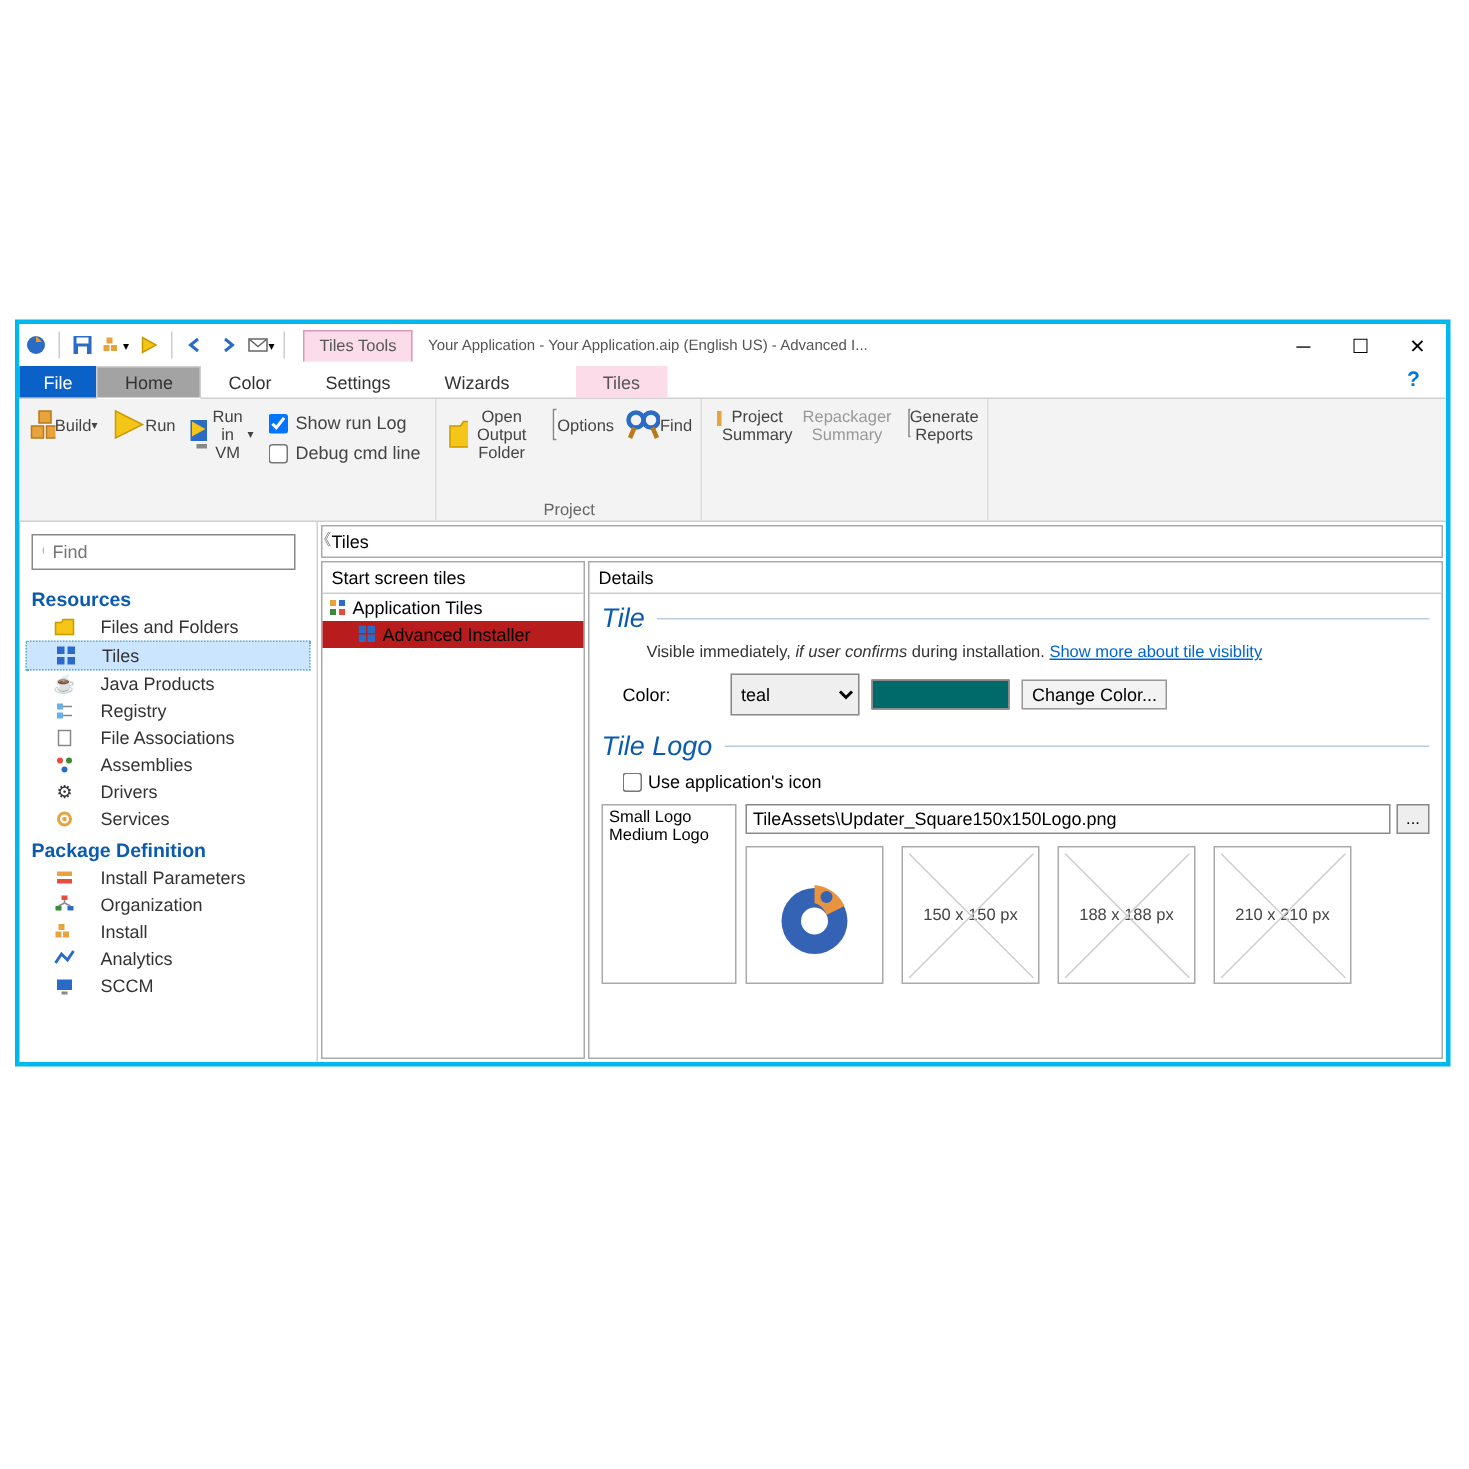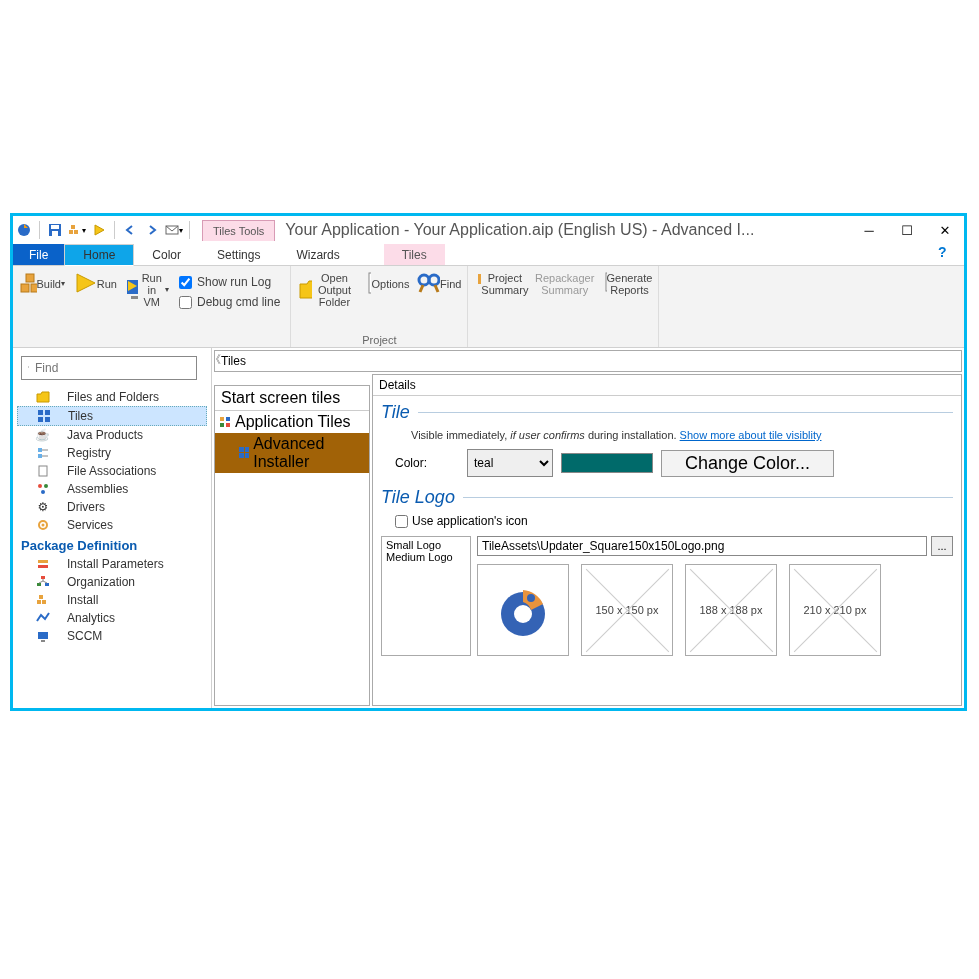"Your Application - Your Application.aip" .title-text { font-size: 16px -> 10px }
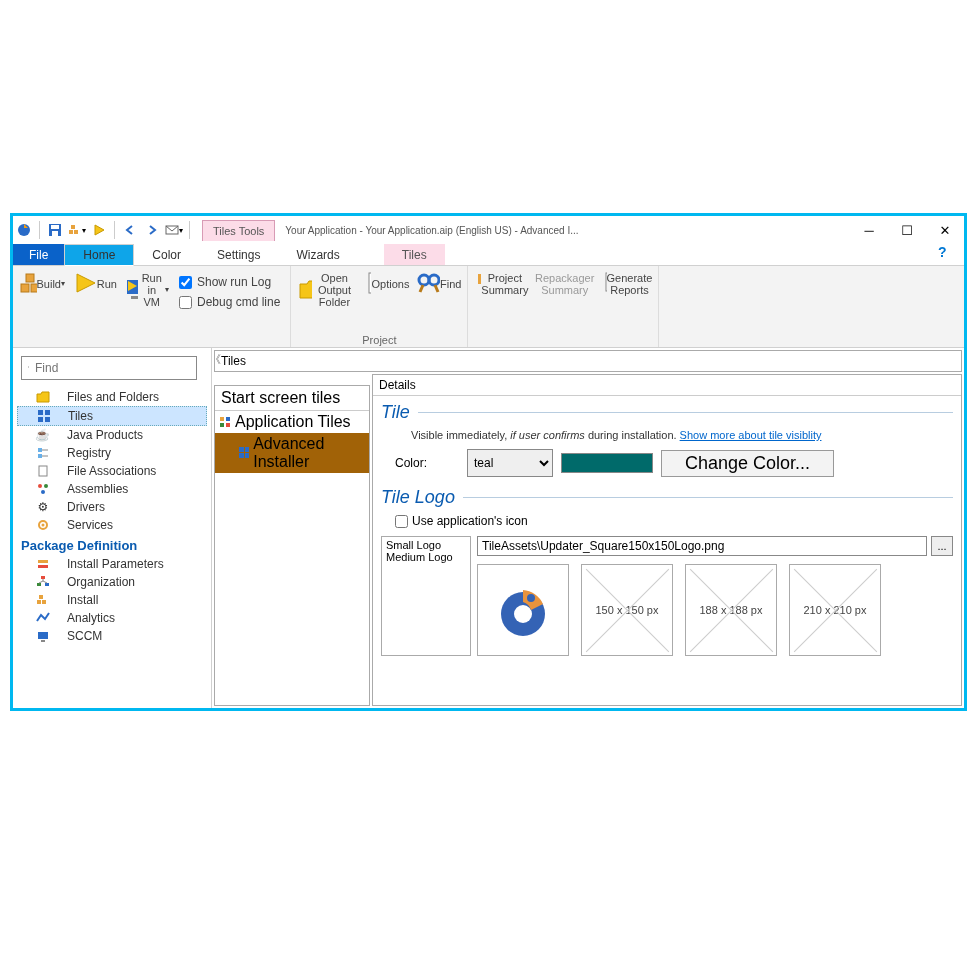"Home" .rtab.active { background: #0ea5e9 -> #a3a3a3 }
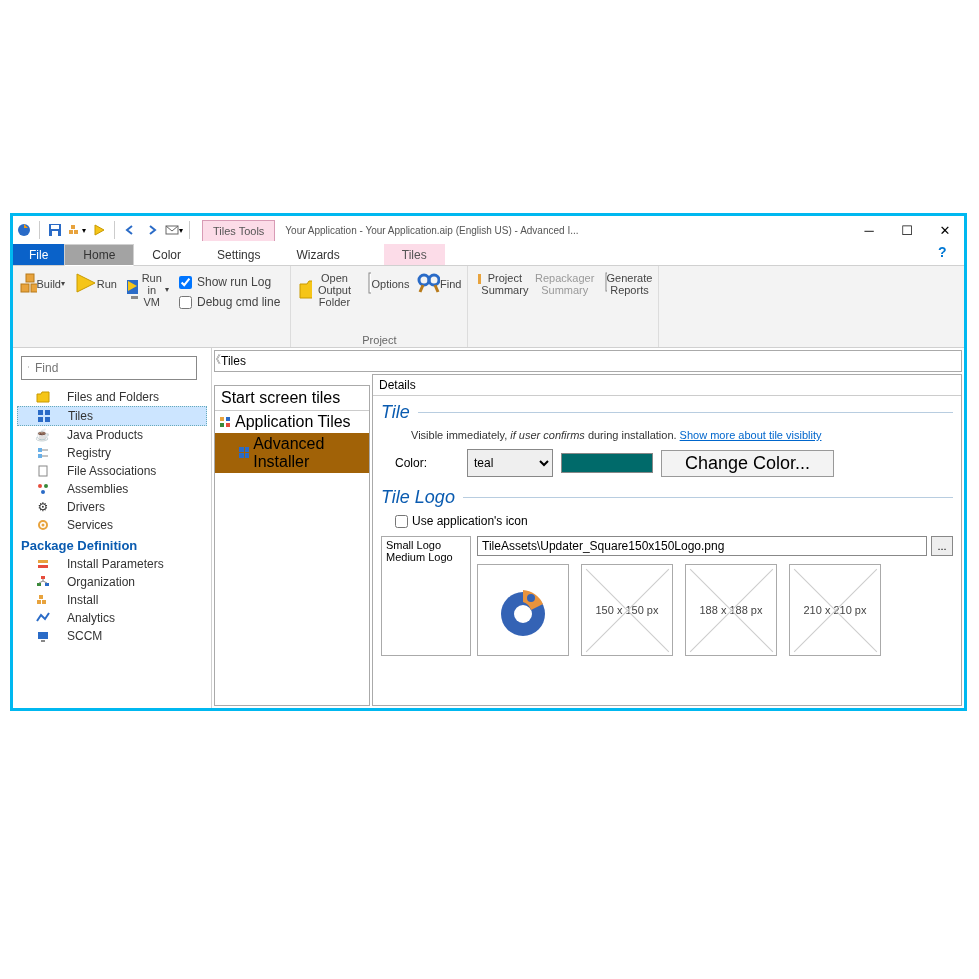"Start screen tiles" .start-panel { font-size: 16px -> 12px; margin: 11px 2px 2px -> 0 2px 2px; width: 156px -> 176px }
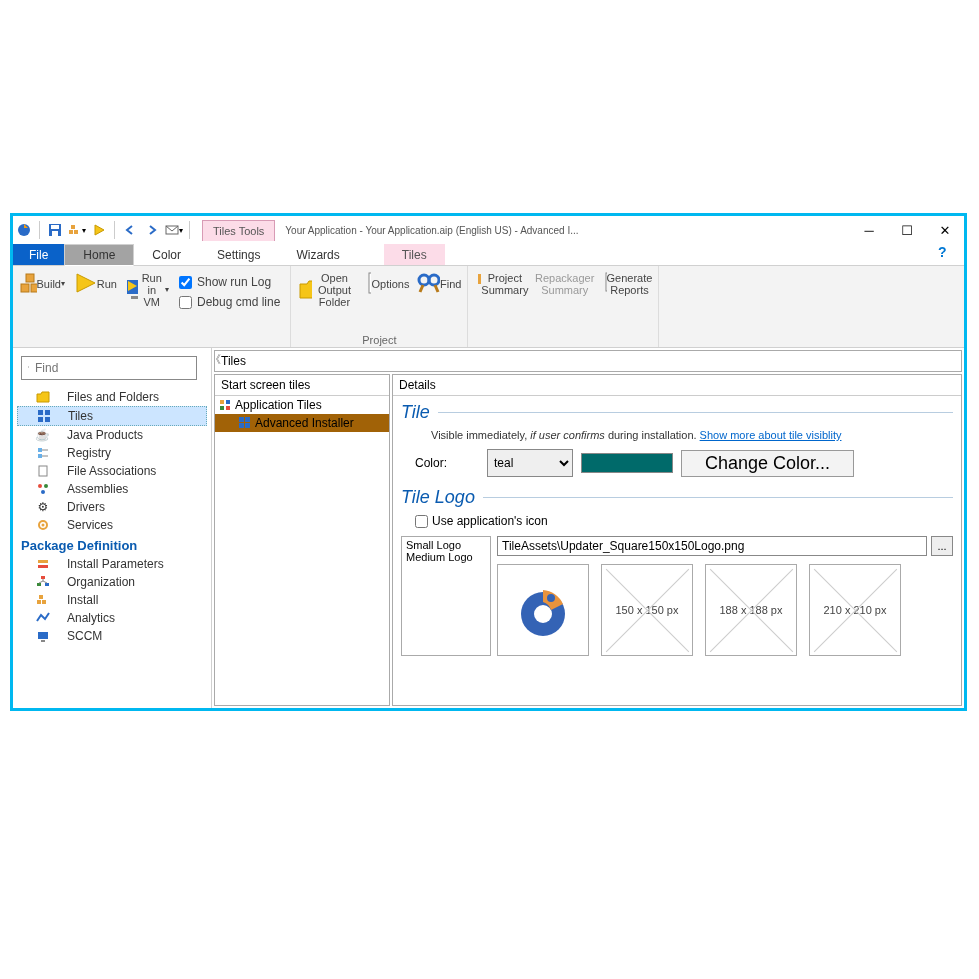"Resources" div.tree-header { html: none -> <div>Resources</div> }
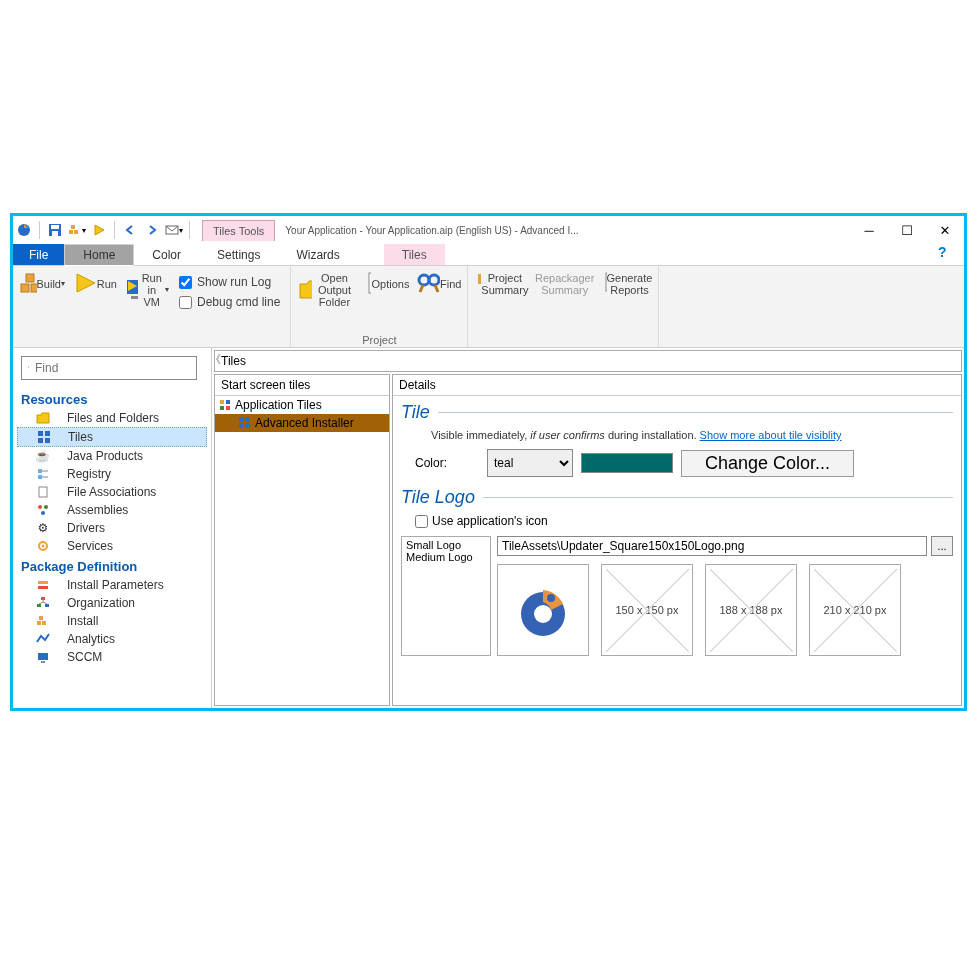"Advanced Installer" .tree-row.sub { background: #a16207 -> #b91c1c }
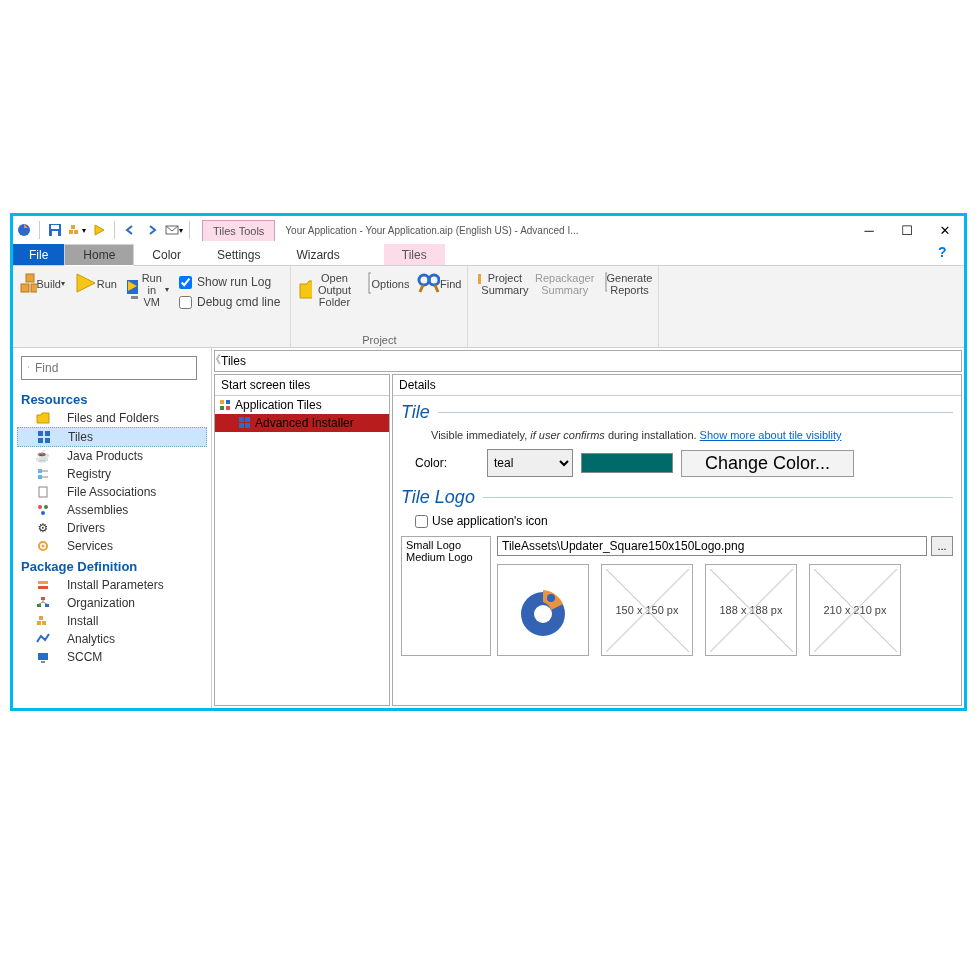"Change Color..." .btn { font-size: 18px -> 12px; padding: 2px 23px -> 2px 6px }
